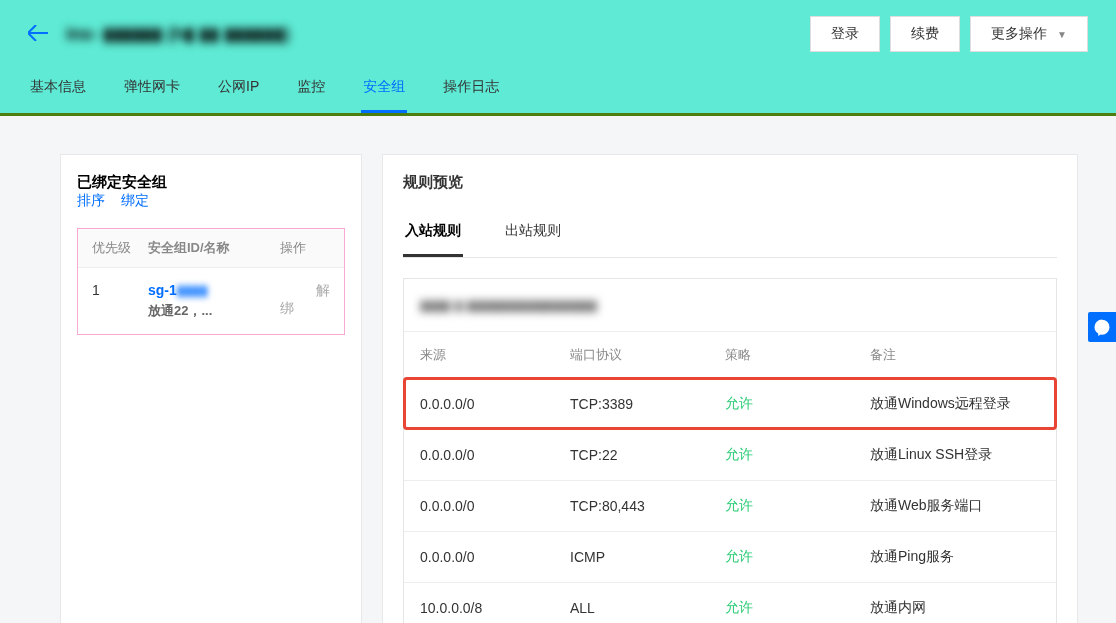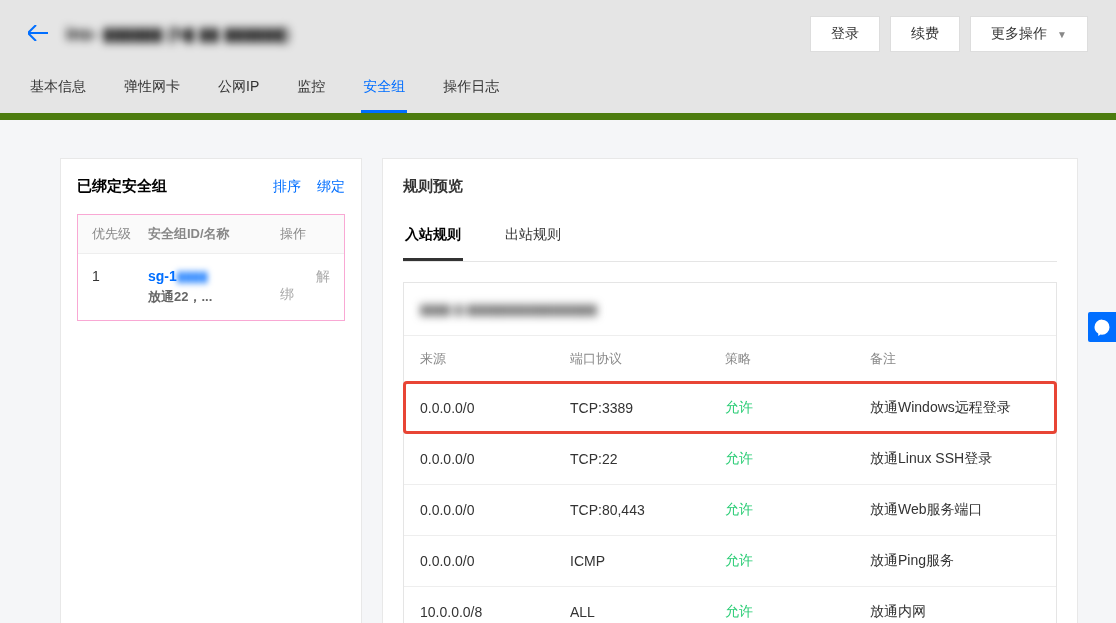"登录" .header { background: #e5e5e5 -> #5eead4; border-bottom: 7px solid #4d7c0f -> 3px solid #4d7c0f }
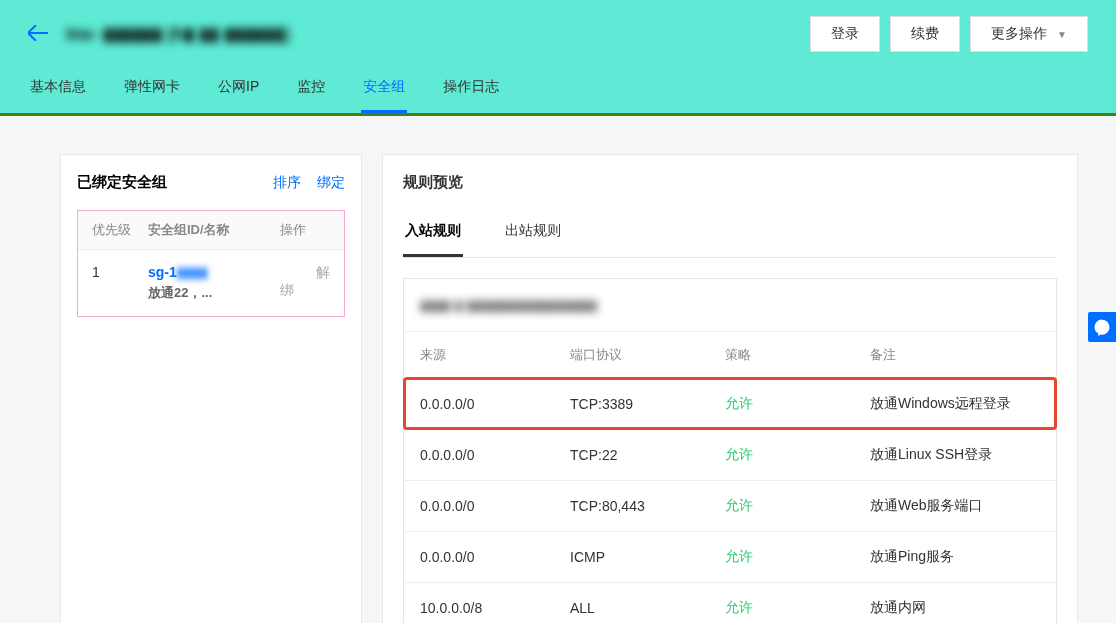"已绑定安全组" .panel-header { align-items: center -> none; flex-direction: none -> column }
